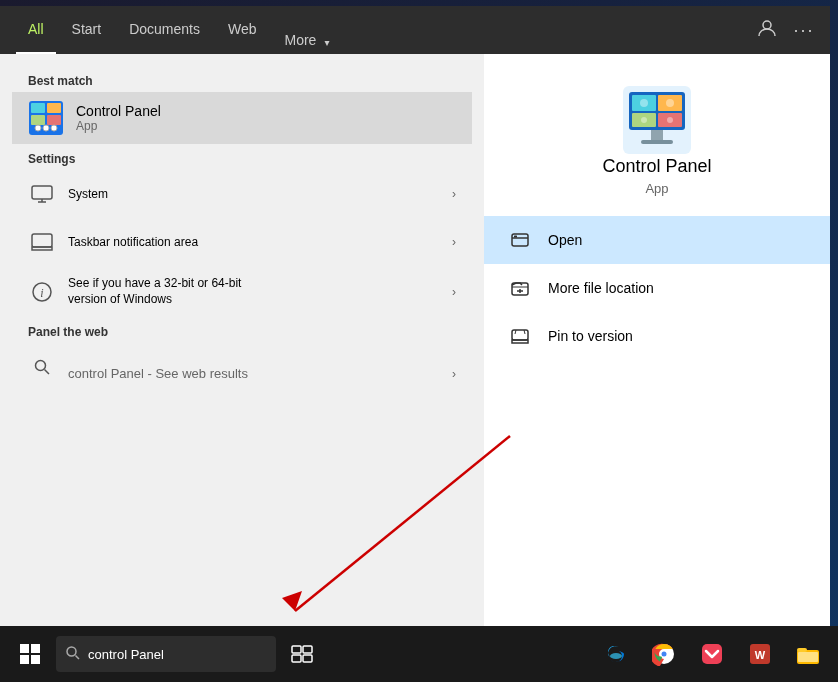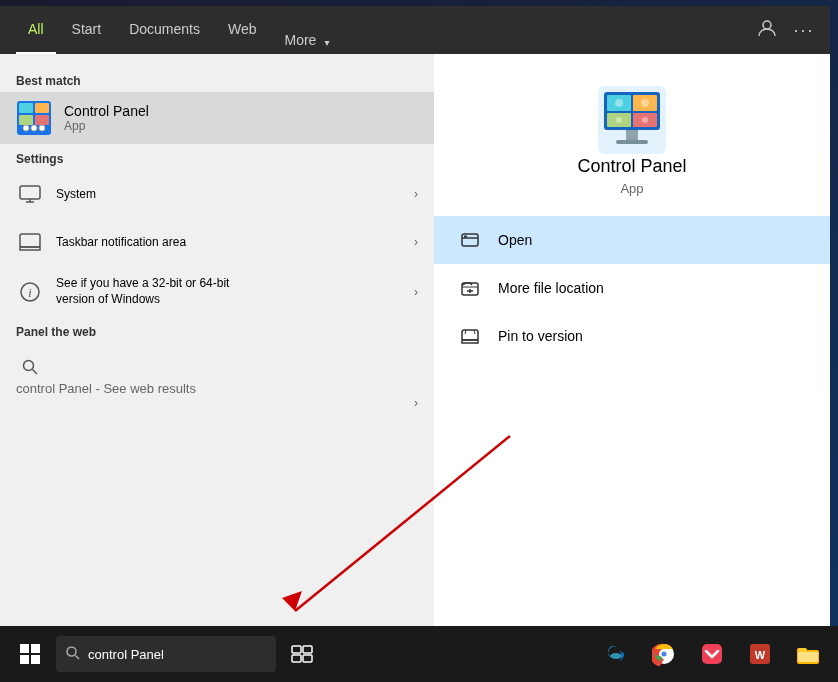"Best match" .left-panel { padding: 12px 0 -> 12px 12px; width: 434px -> 484px }
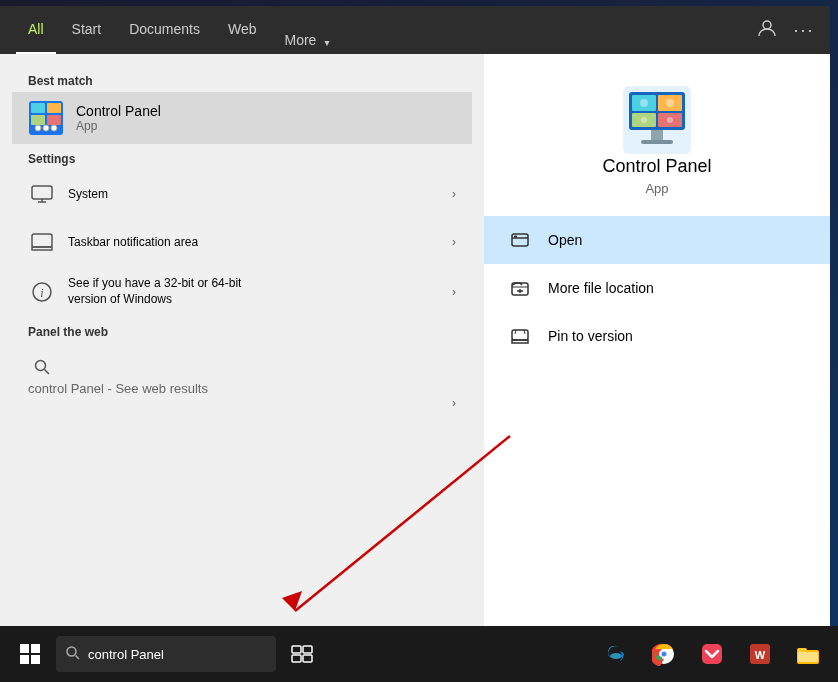"control Panel - See web" .web-search-item { align-items: flex-start -> flex-end; flex-direction: column -> none }
